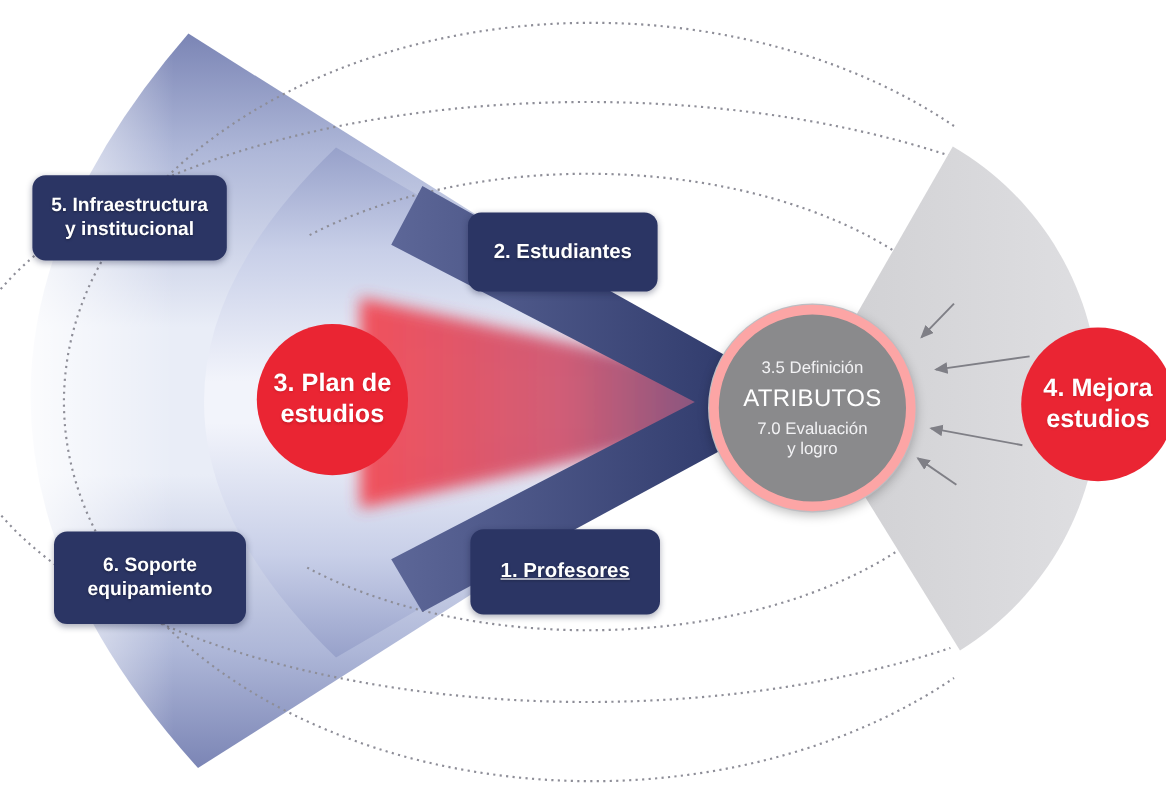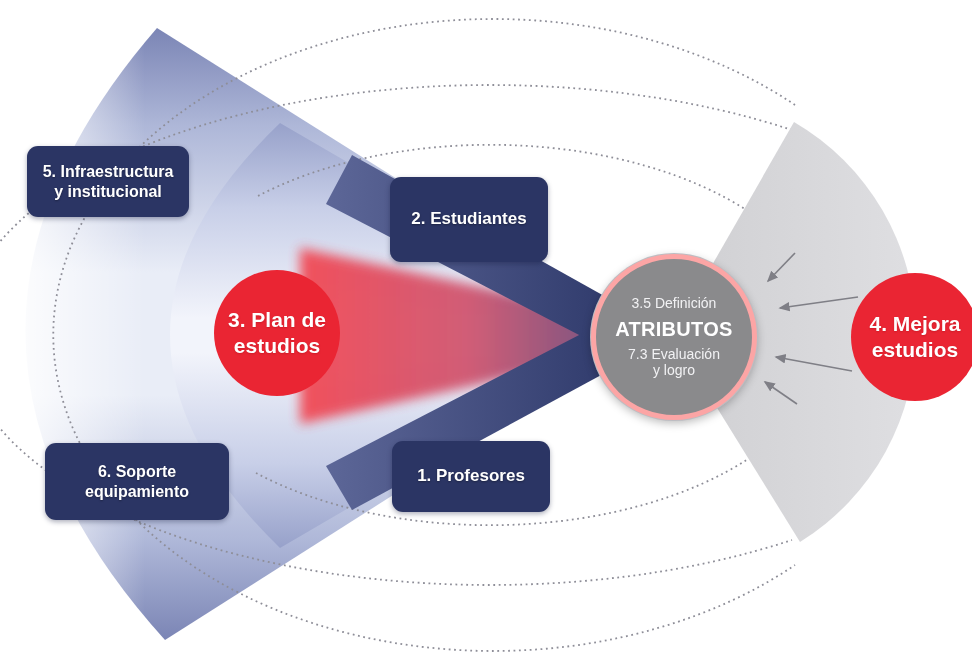"2. Estudiantes" .box2 { height: 85px -> 66px }
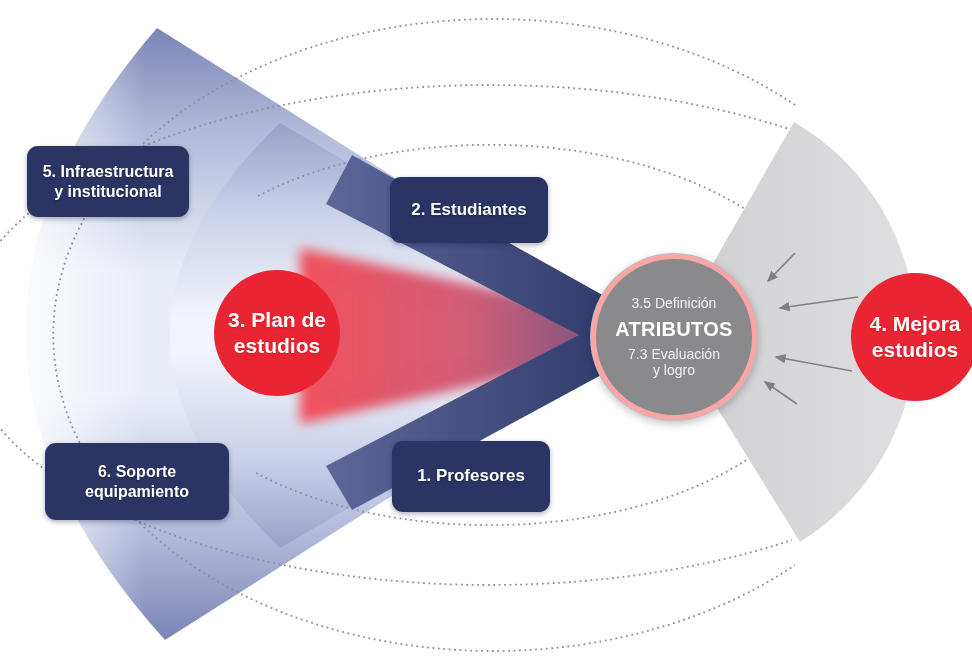"3.5 Definición" .gcircle { border: 5px solid #fca5a5 -> 8px solid #fca5a5 }
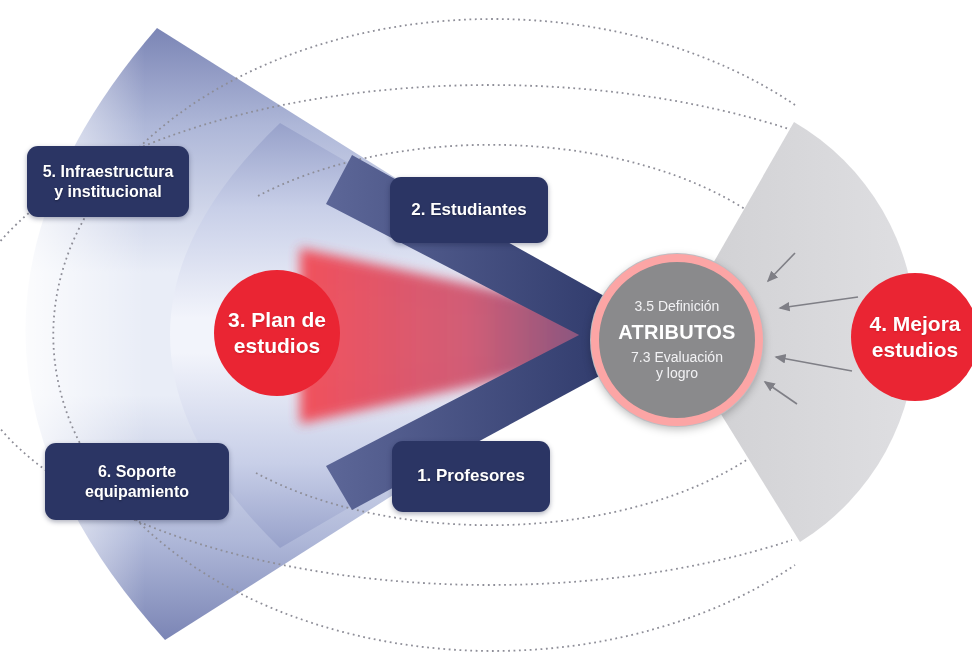"ATRIBUTOS" .gcircle .title { font-weight: bold -> normal }
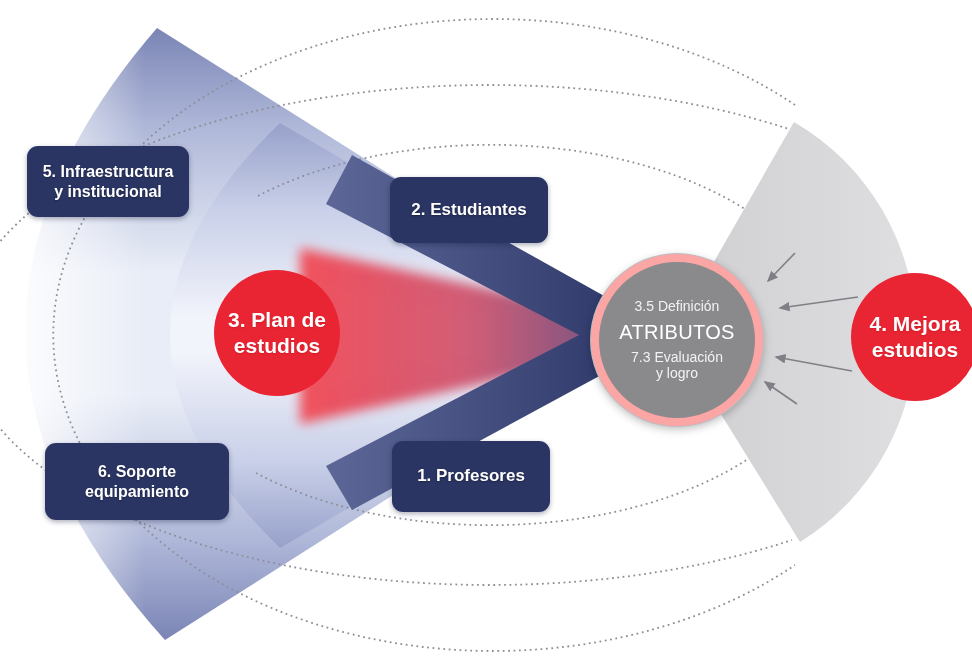"7.3 Evaluación" span { text: 7.3 -> 7.0 }
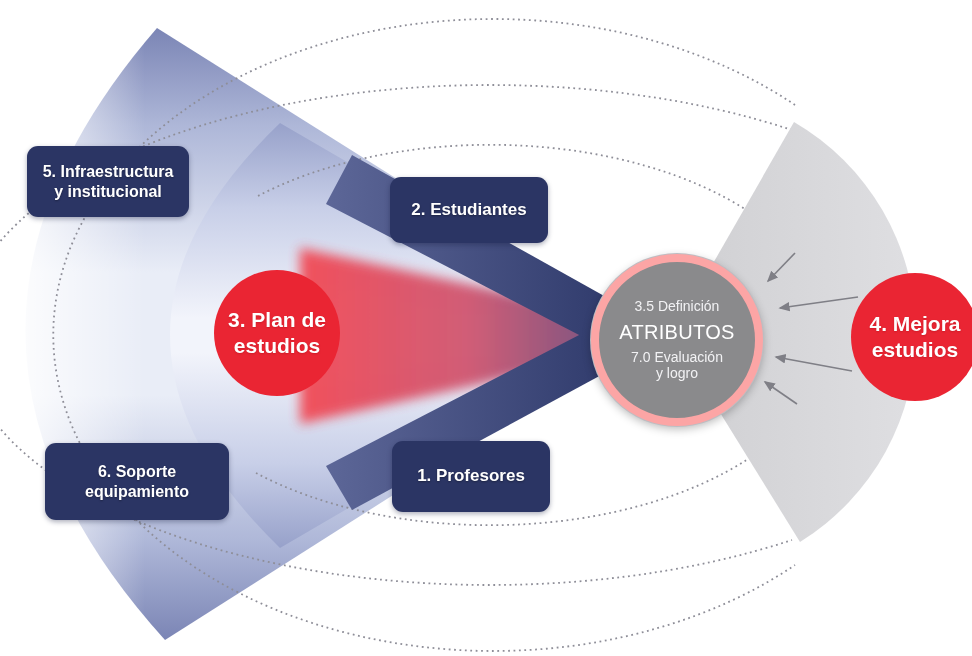"6. Soporte" .box6 { width: 184px -> 160px }
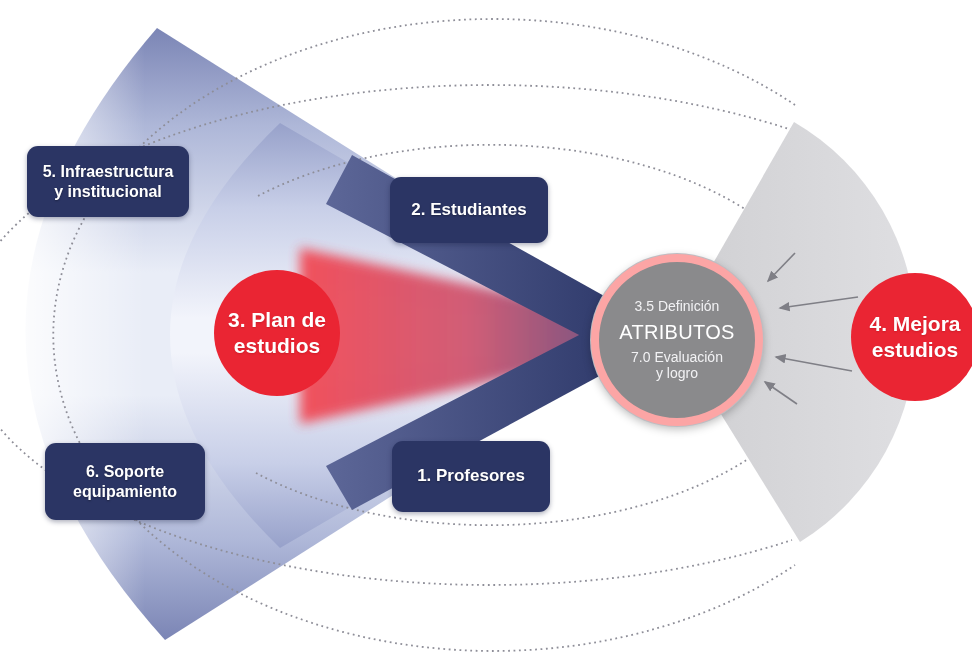"1. Profesores" .box1 { text-decoration: none -> underline }
